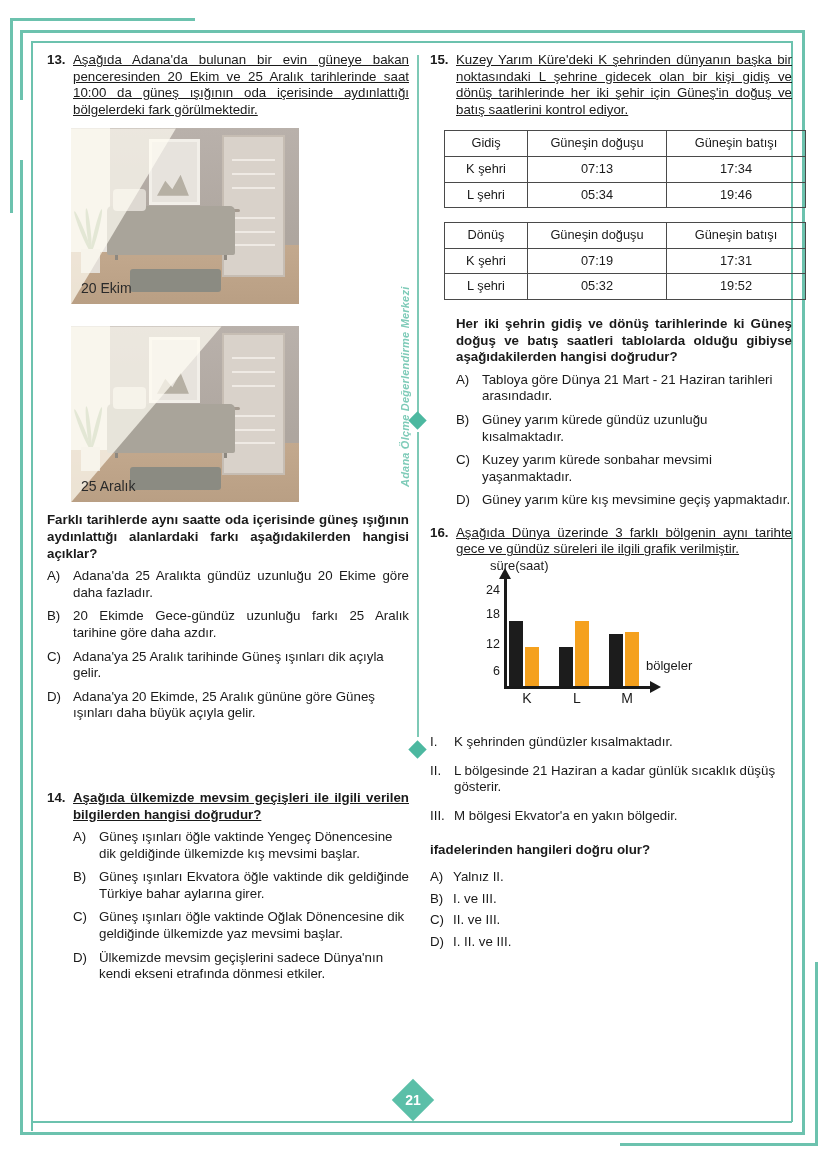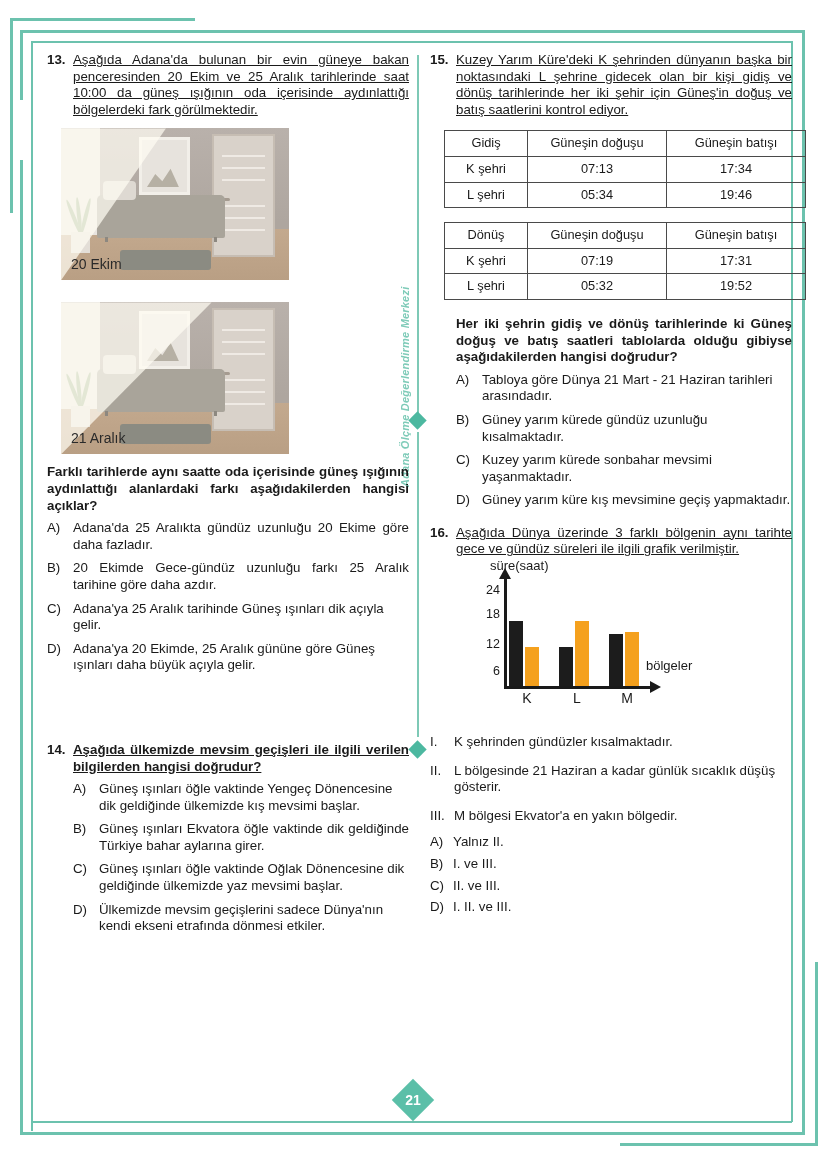"20 Ekim" .photo { height: 152px -> 176px; margin: 10px 0 0 14px -> 10px 0 0 24px }
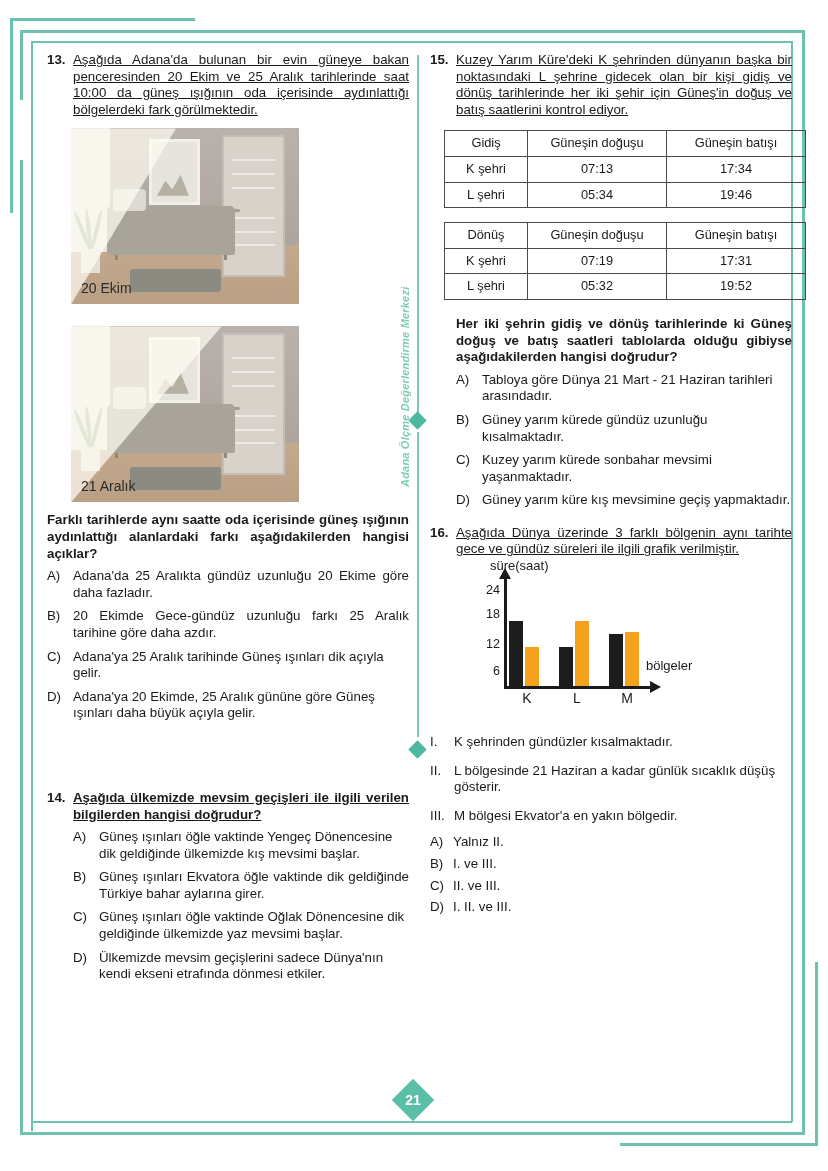"21 Aralık" div.photo-label { text: 21 -> 25 }
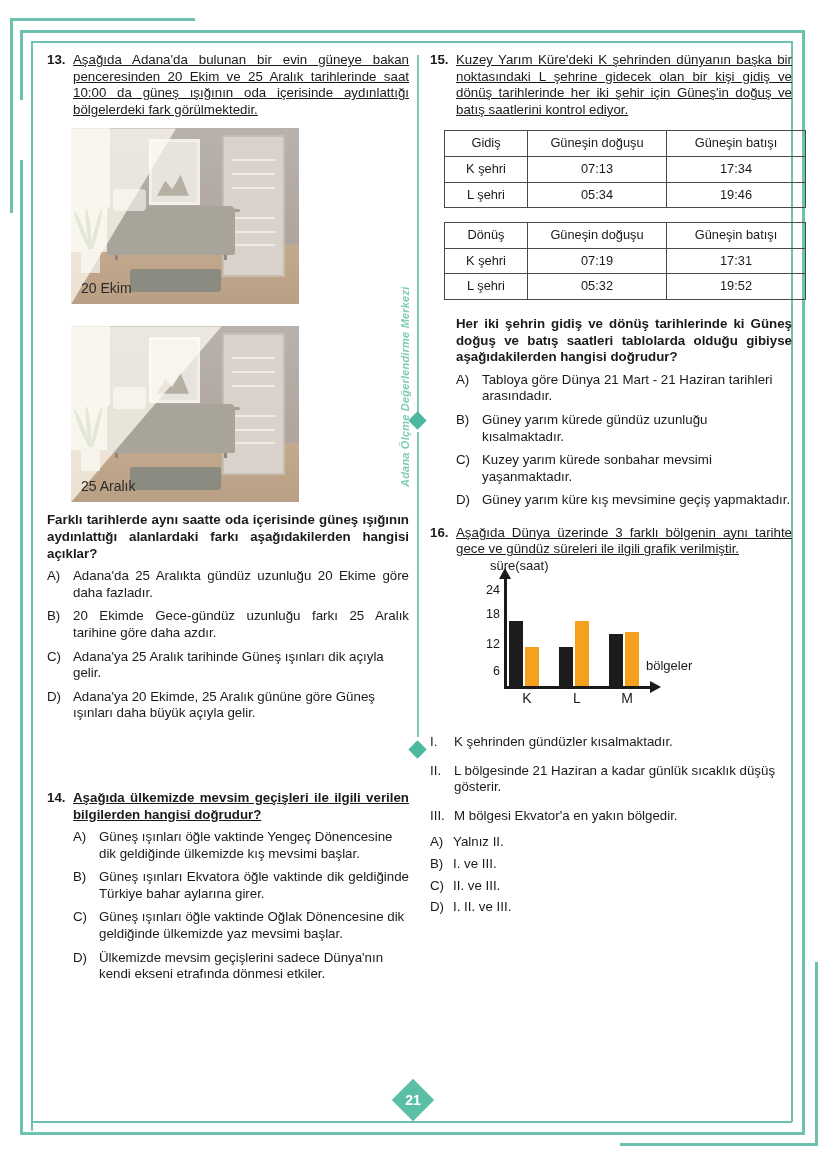"ifadelerinden hangileri doğru olur?" div.bold { html: none -> <div>ifadelerinden hangileri doğru olur?</div> }
